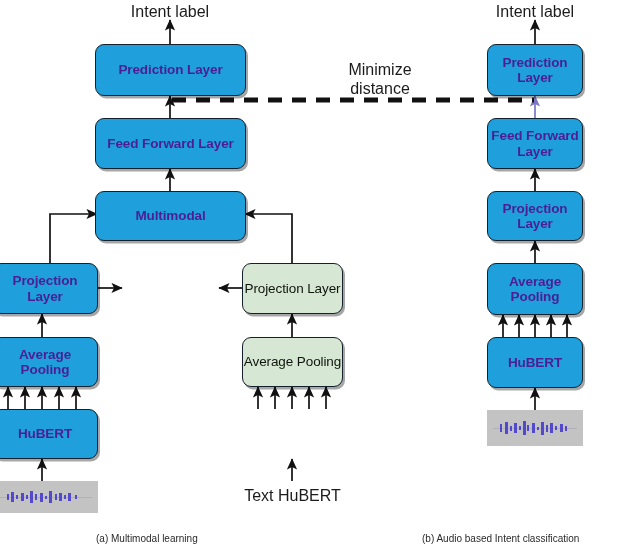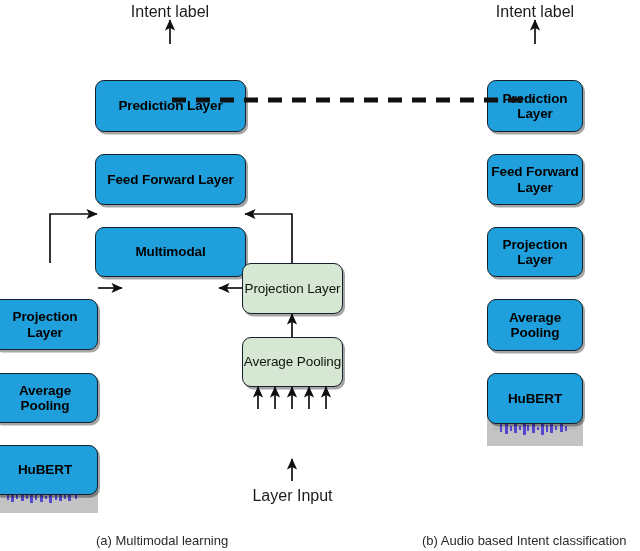"Prediction Layer" .node.blue { color: #000000 -> #4c1d95; margin-top: 36px -> none }
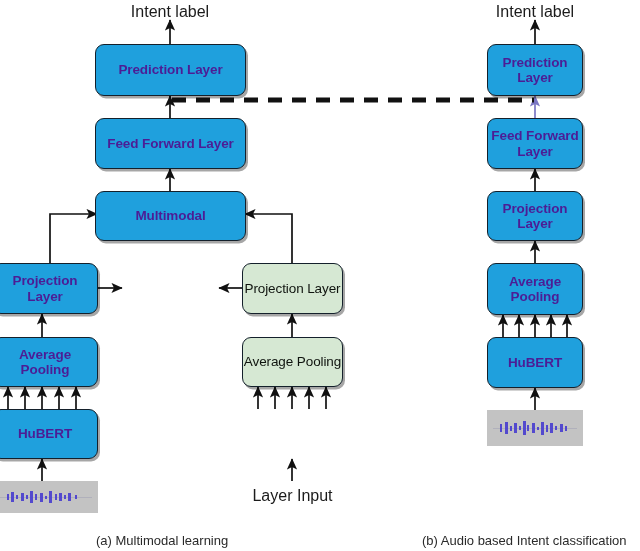"Minimize distance" div.plain-label { html: none -> <div>Minimize distance</div> }
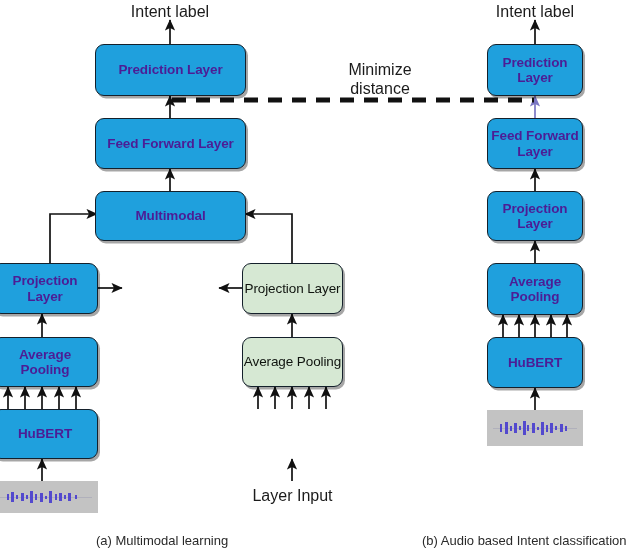"Layer Input" div.plain-label { text: Layer Input -> Text HuBERT }
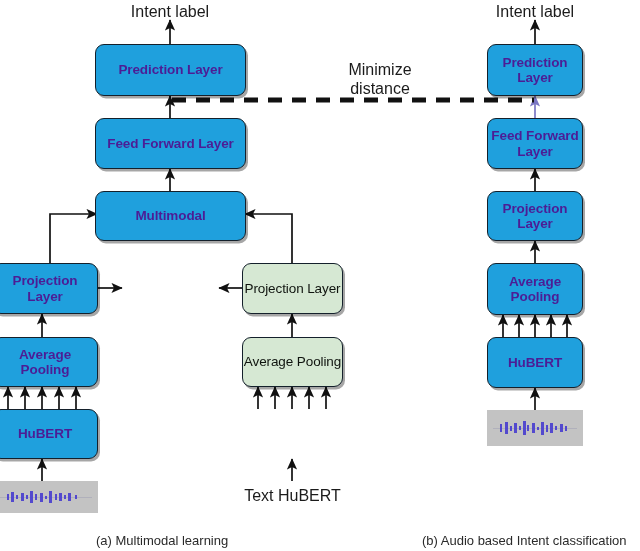"(a) Multimodal learning" .caption { font-size: 13px -> 10px }
